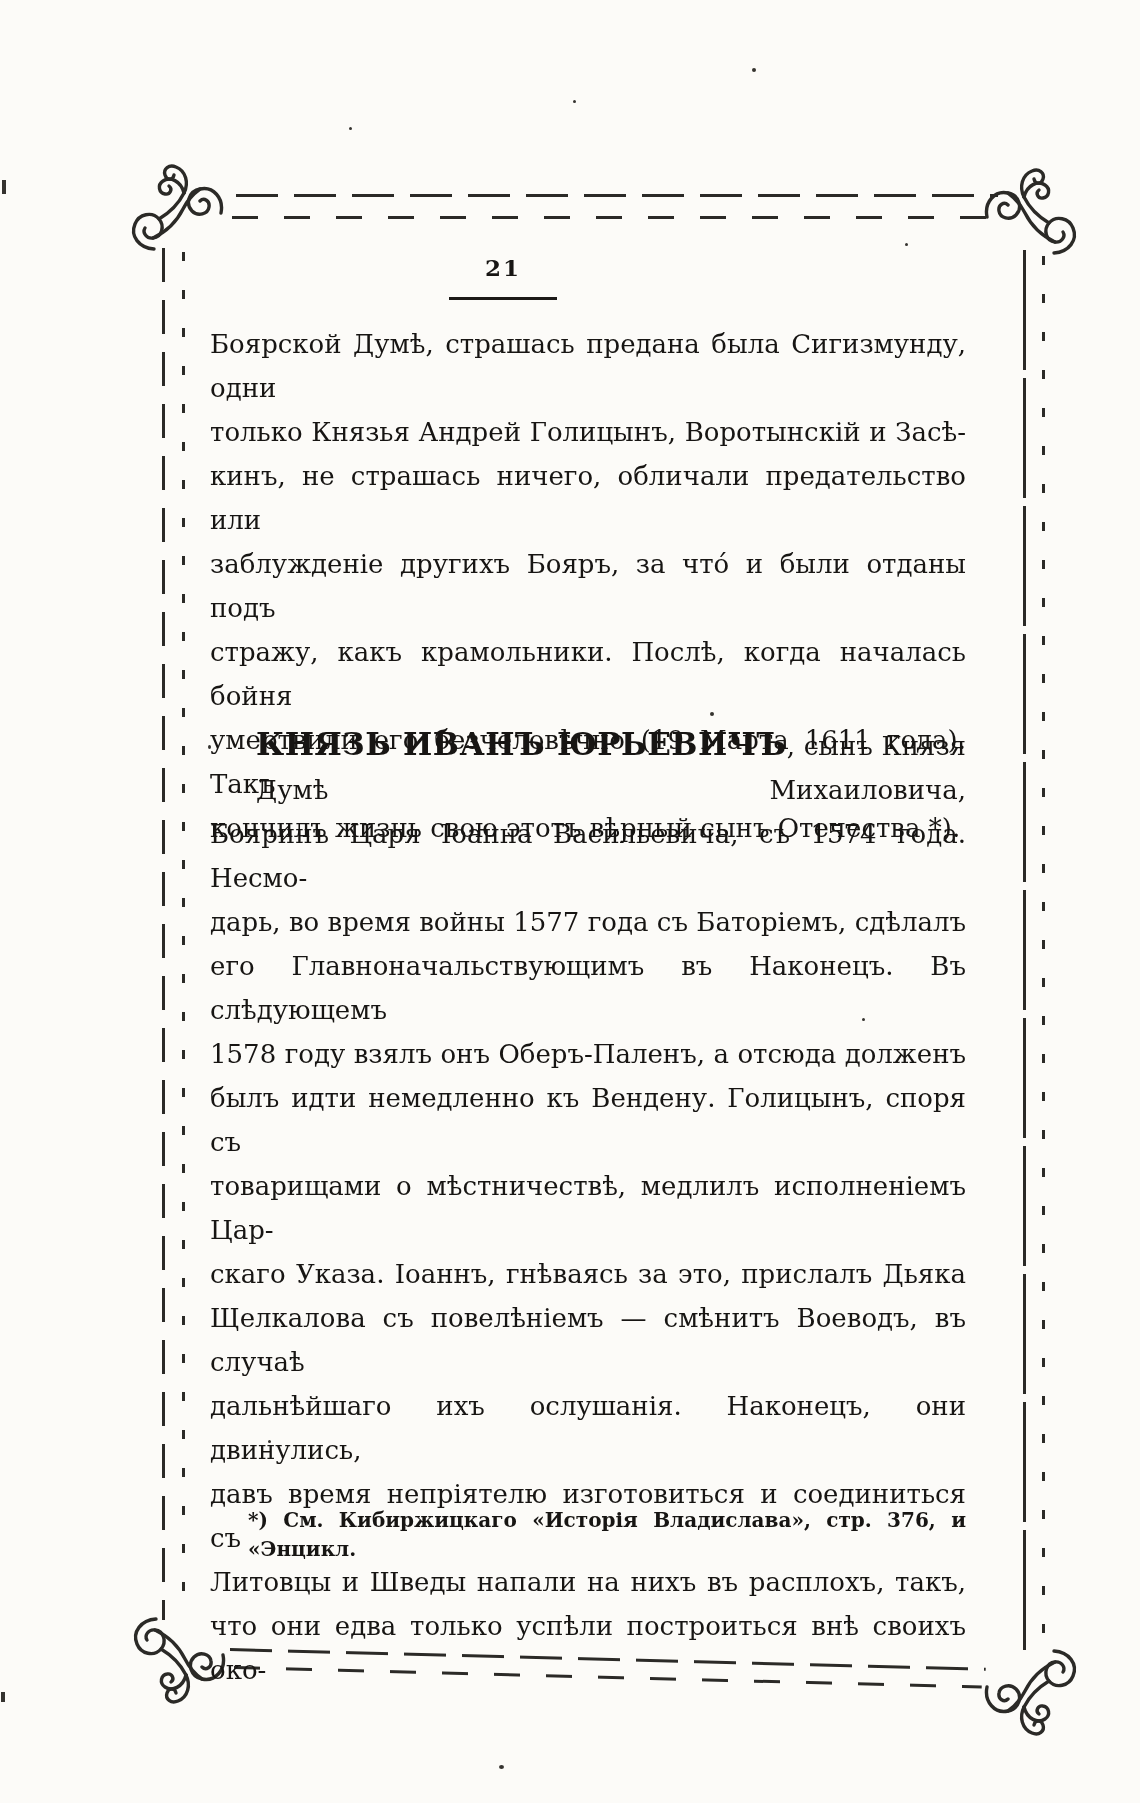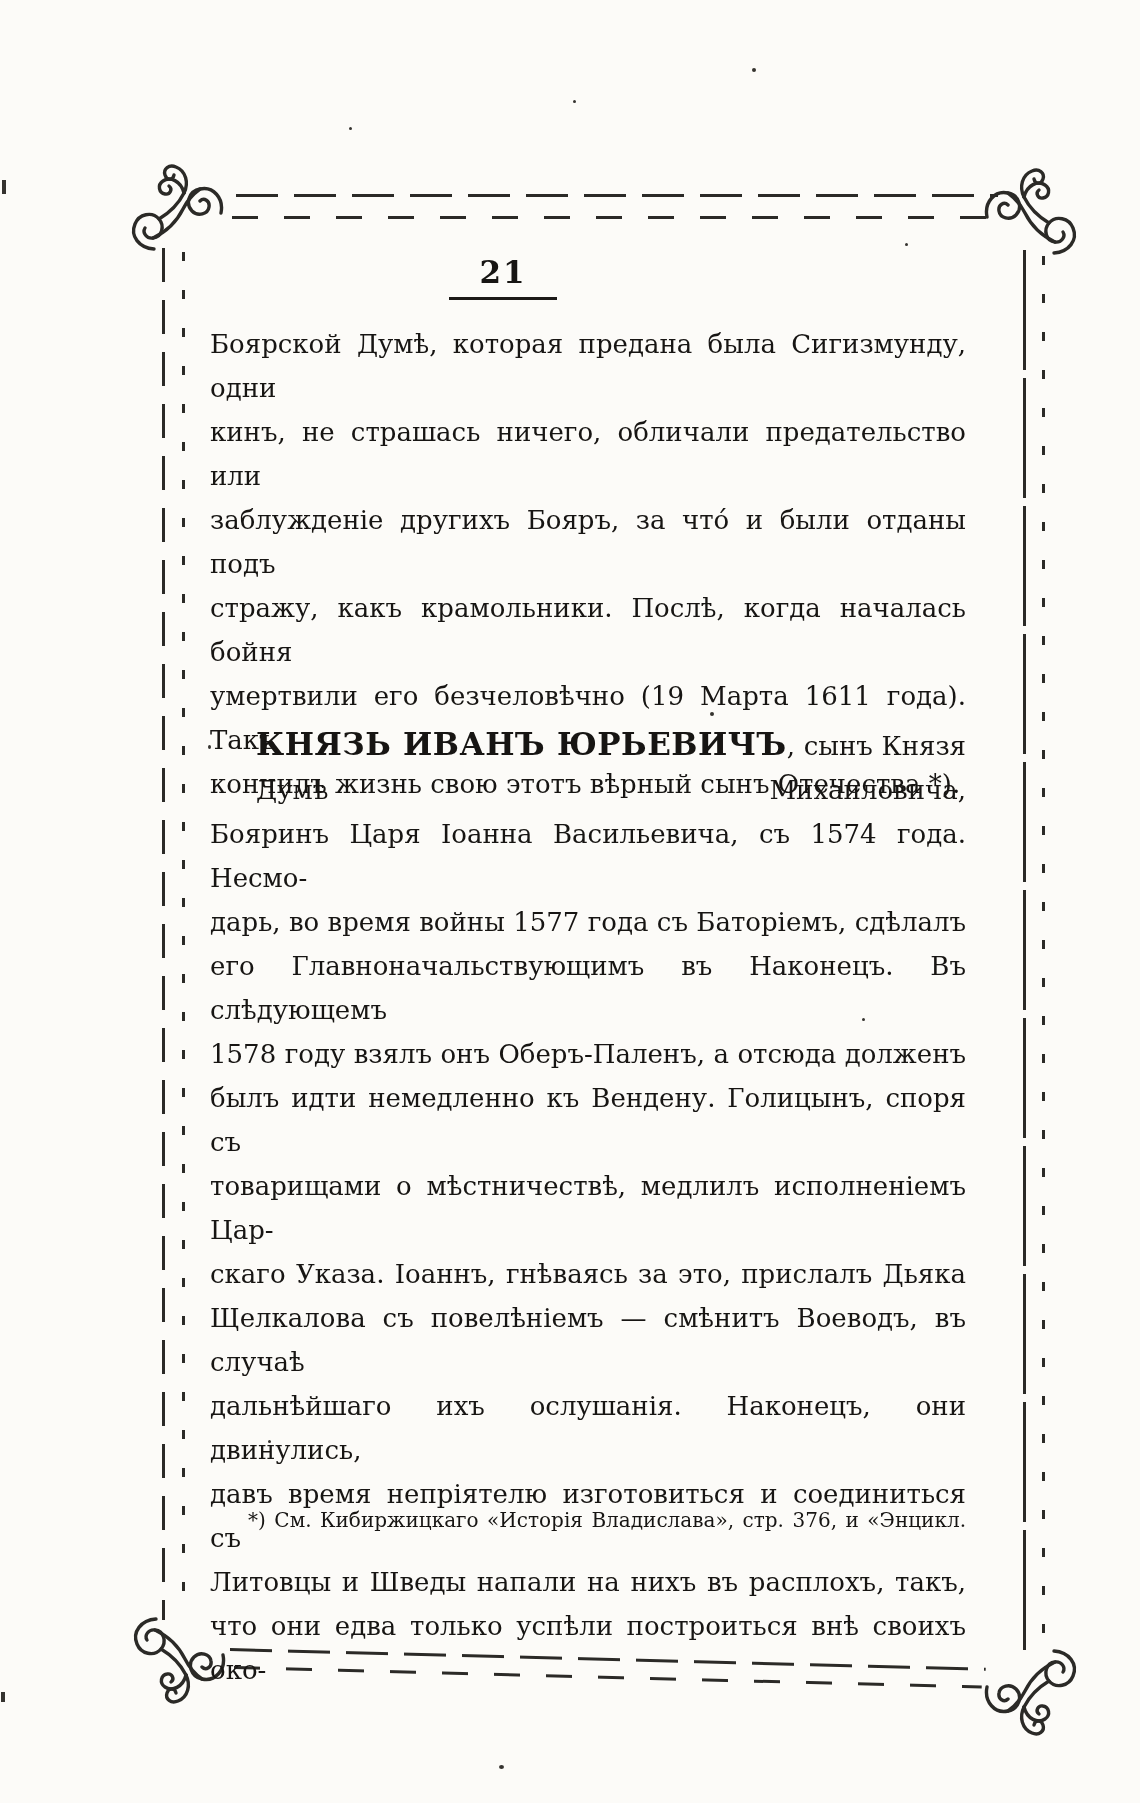"21" .pagenum { font-size: 31px -> 23px }
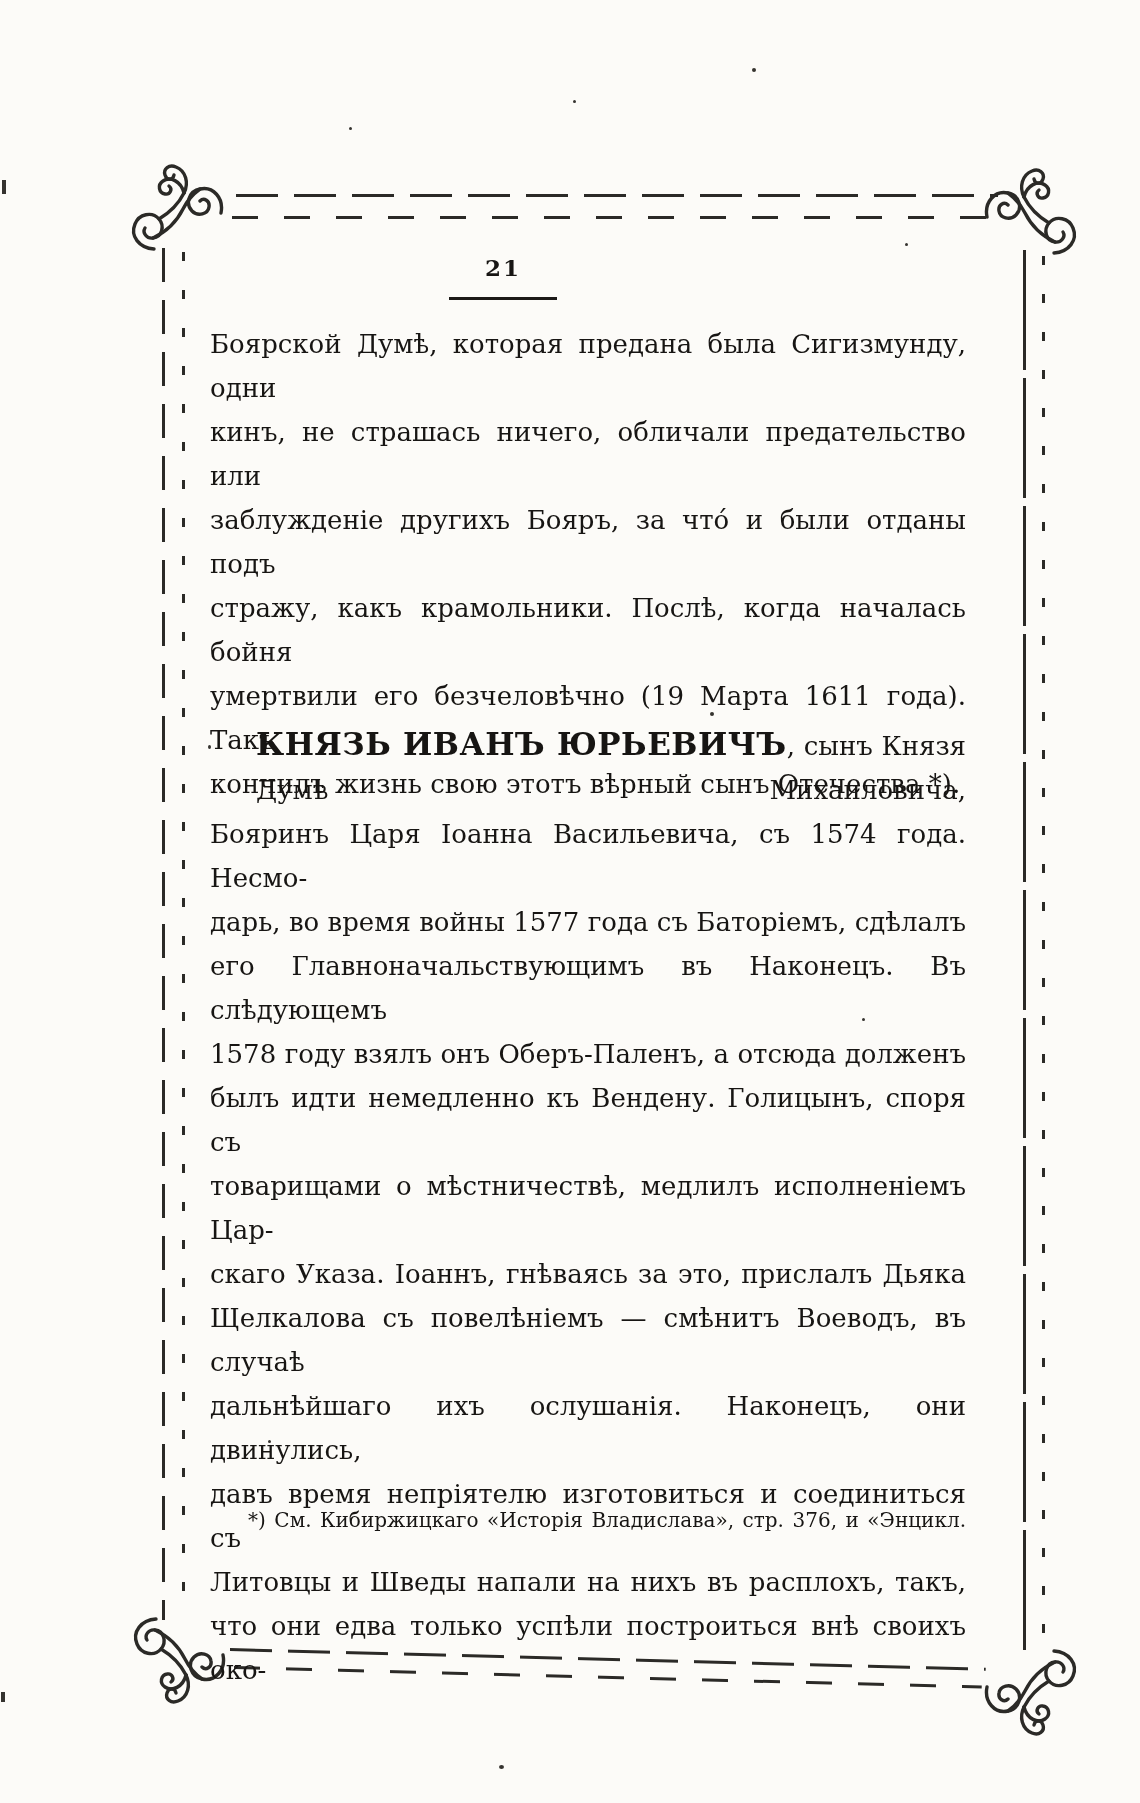"Боярской Думѣ, которая предана была" div.jline { text: которая -> страшась }
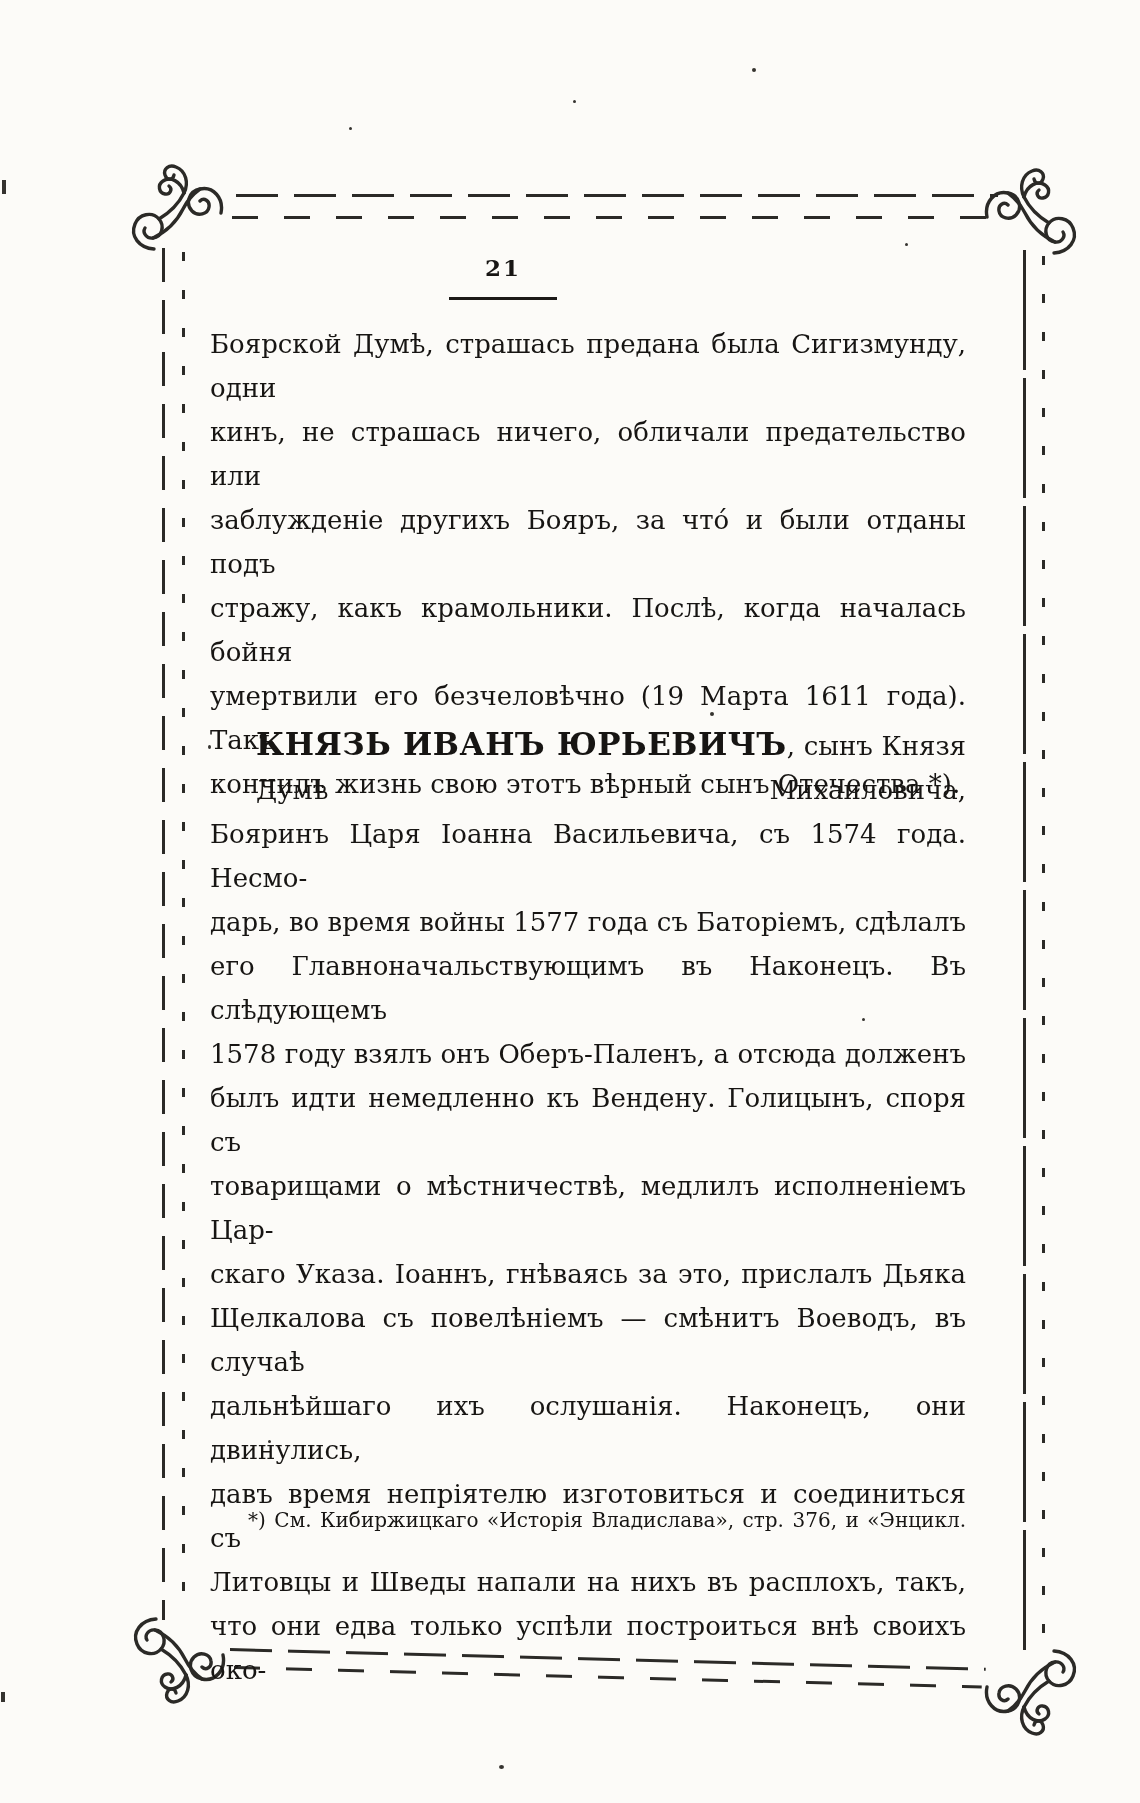"только Князья Андрей Голицынъ," div.jline { html: none -> <div>только Князья Андрей Голицынъ, Воротынскій и Засѣ-</div> }
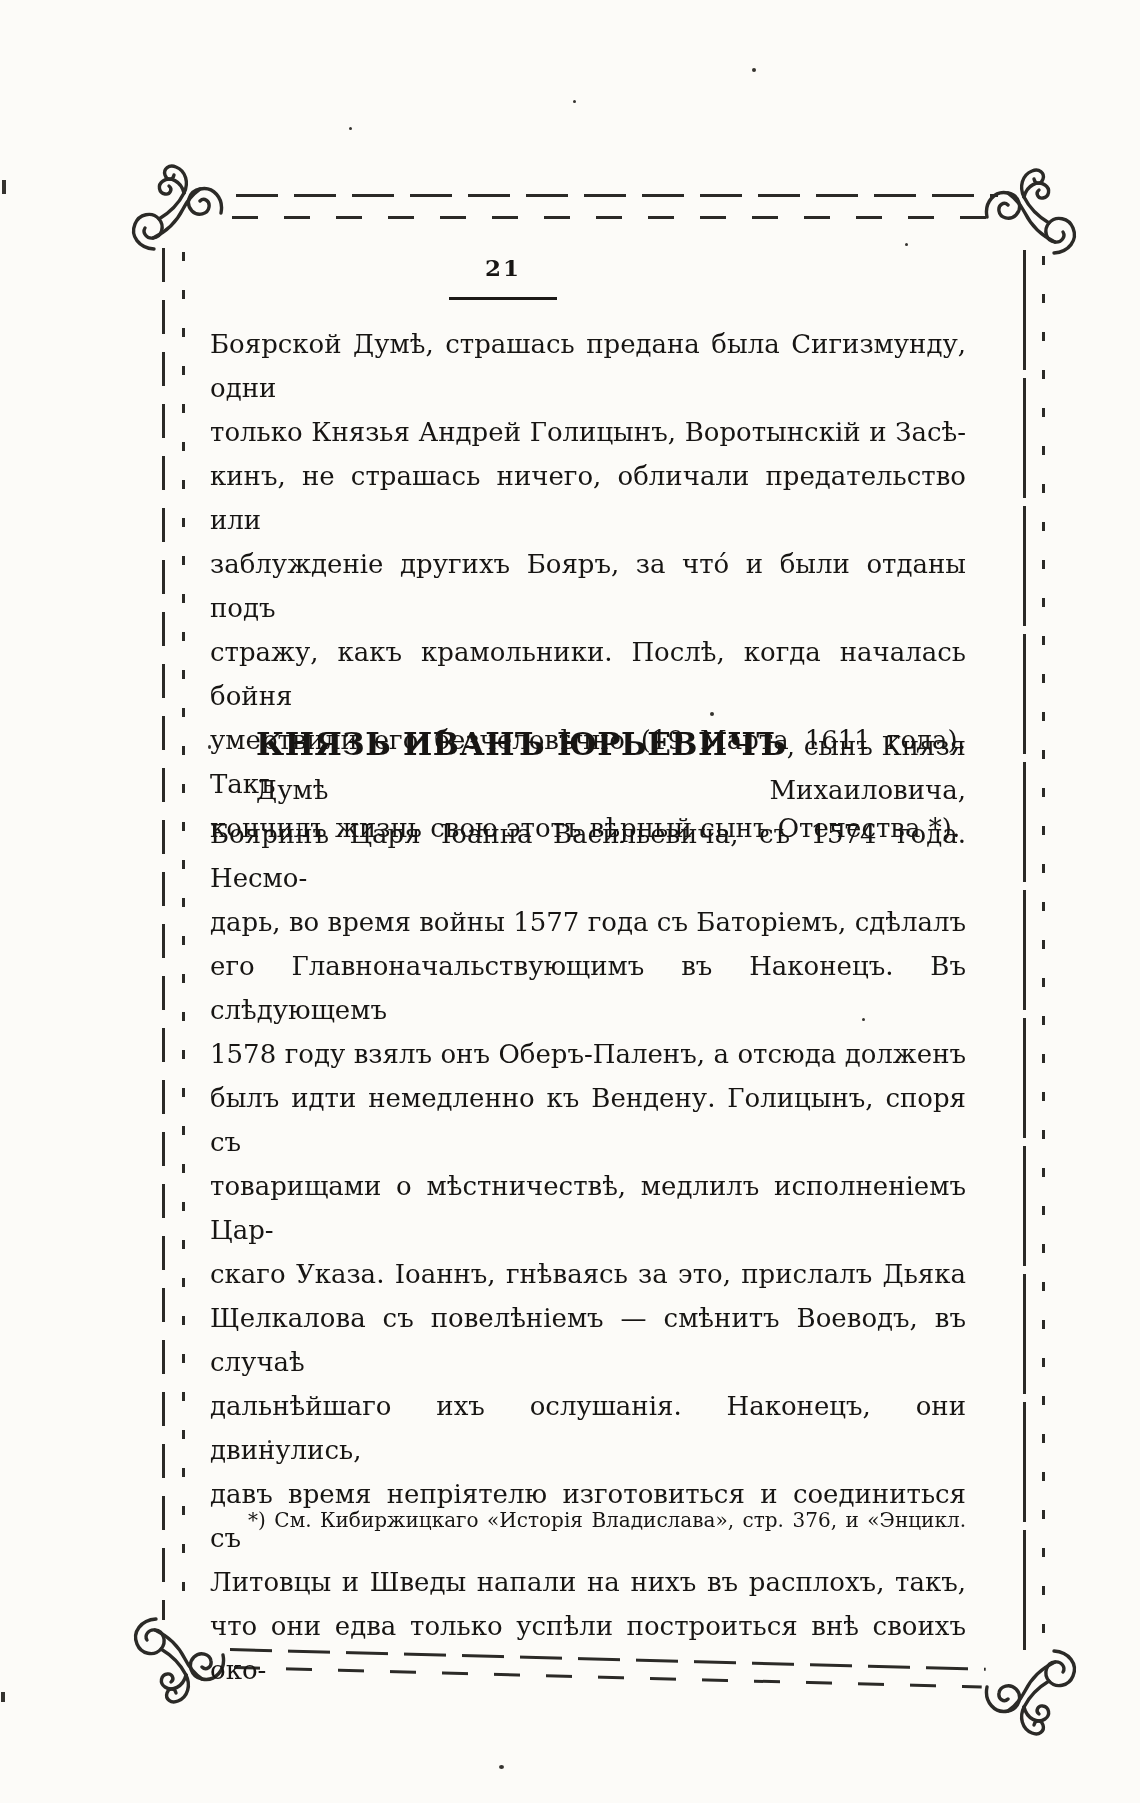"*) См. Кибиржицкаго «Исторія" div.footnote { font-weight: none -> bold }
